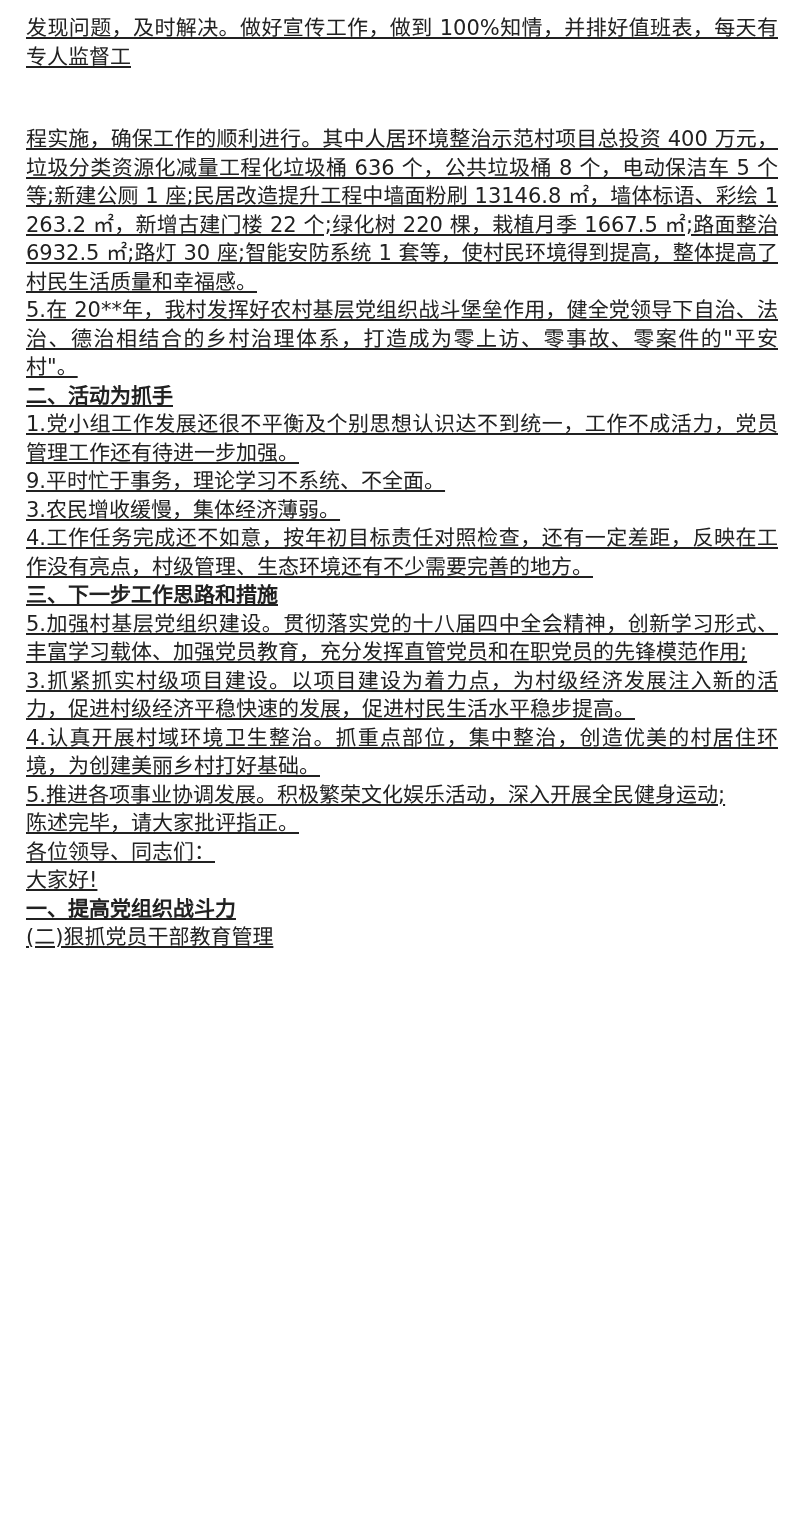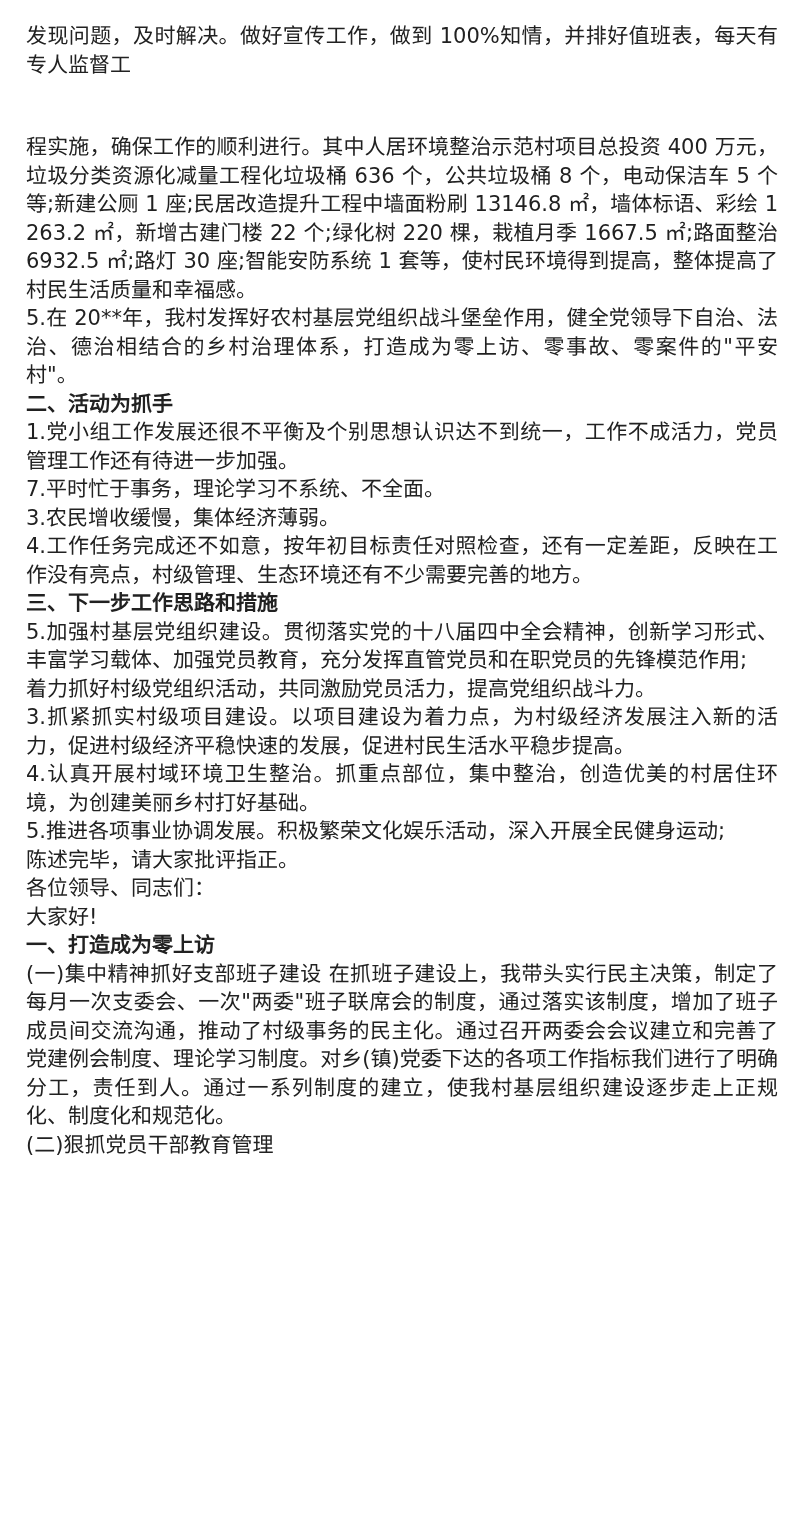"发现问题，及时解决。做好宣传工作，做到" .doc { padding: 22px 22px 0 26px -> 14px 22px 0 26px; text-decoration: none -> underline }
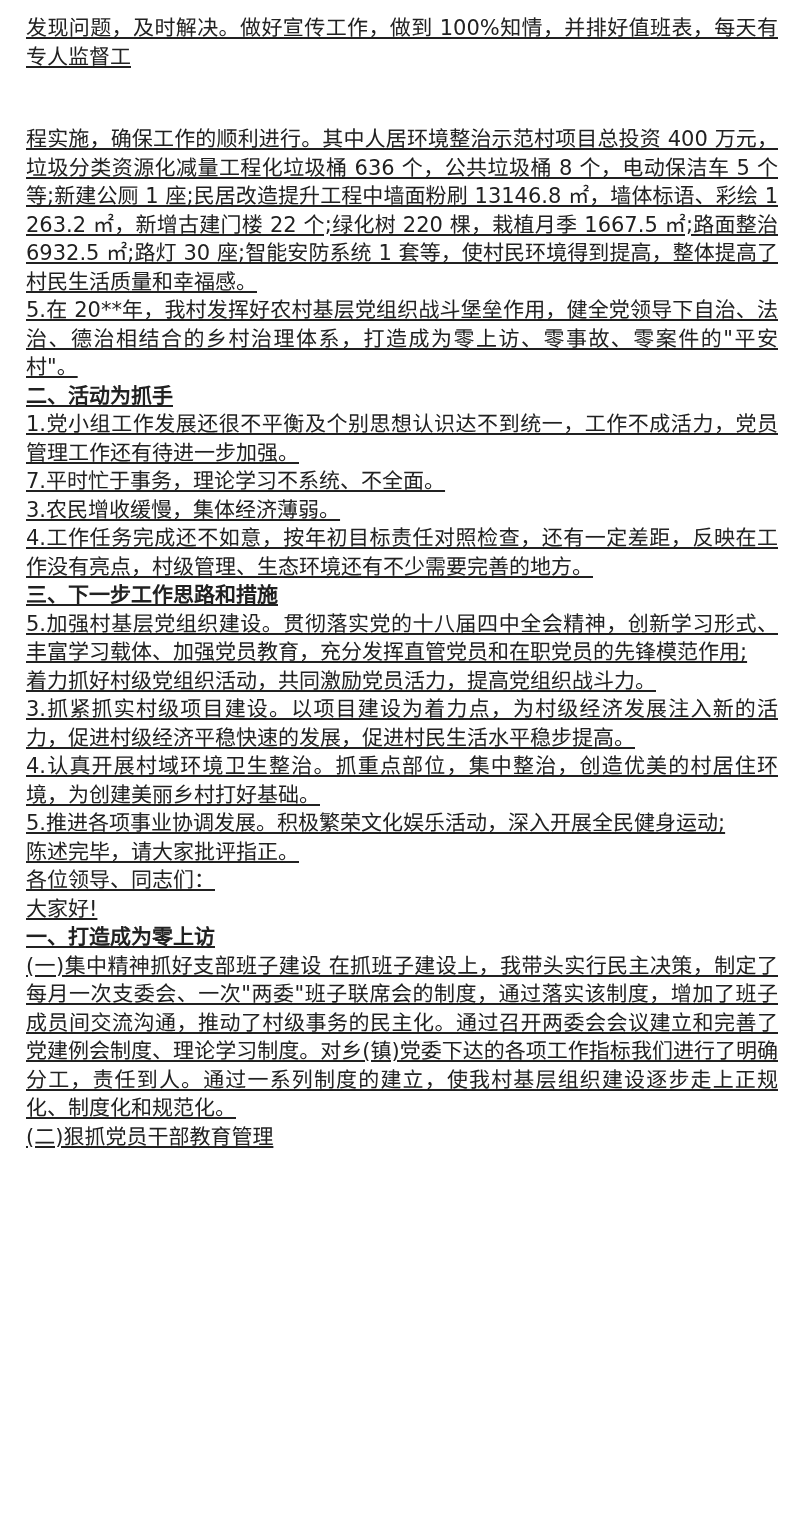"7.平时忙于事务，理论学习不系统、不全面。" p.para { text: 7 -> 9 }
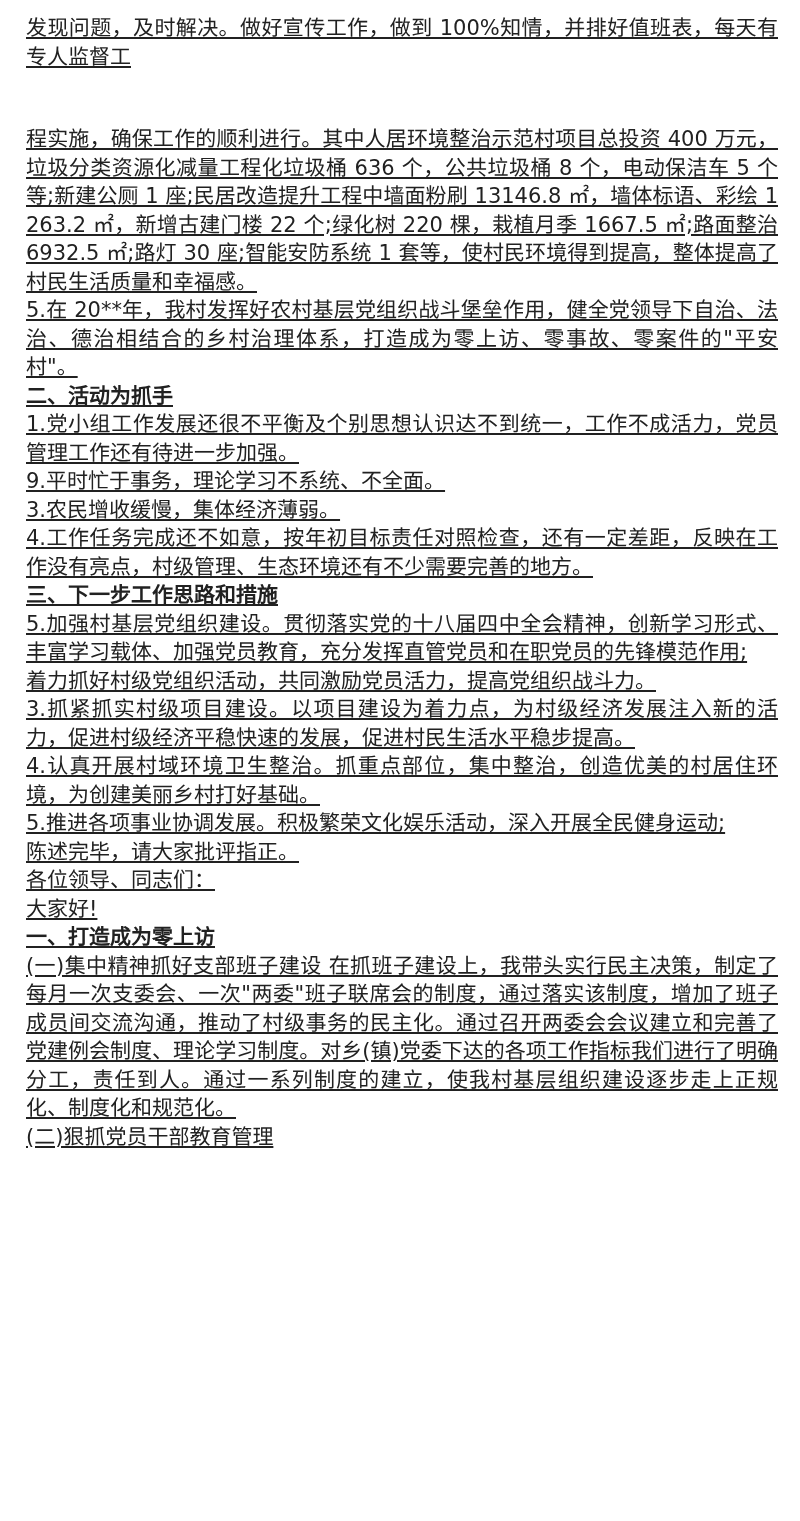"着力抓好村级党组织活动，共同激励党员活力，提高党组织战斗力。" p.para { html: <p>着力抓好村级党组织活动，共同激励党员活力，提高党组织战斗力。</p> -> none }
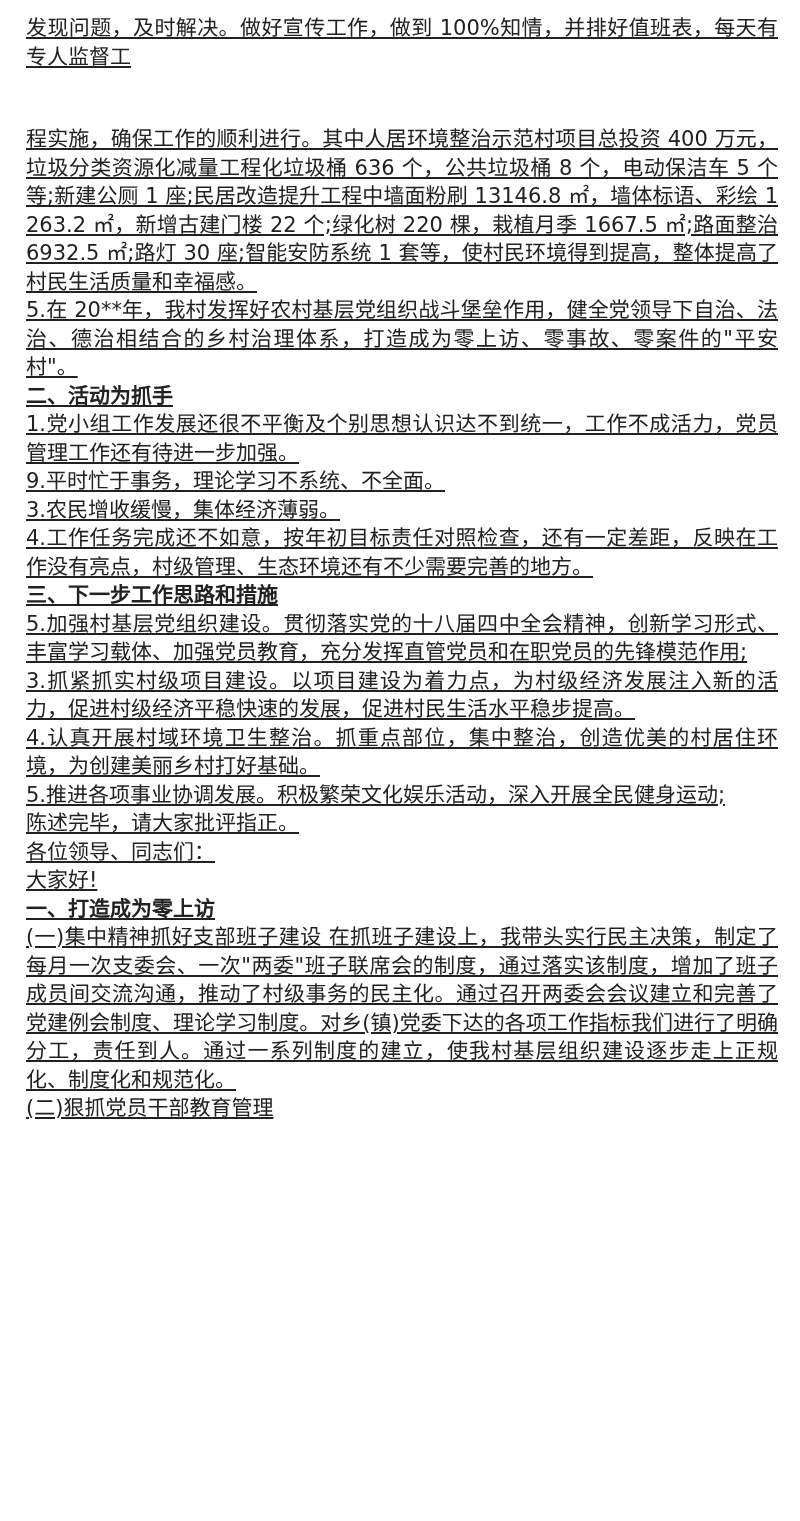"一、打造成为零上访" p.para { text: 打造成为零上访 -> 提高党组织战斗力 }
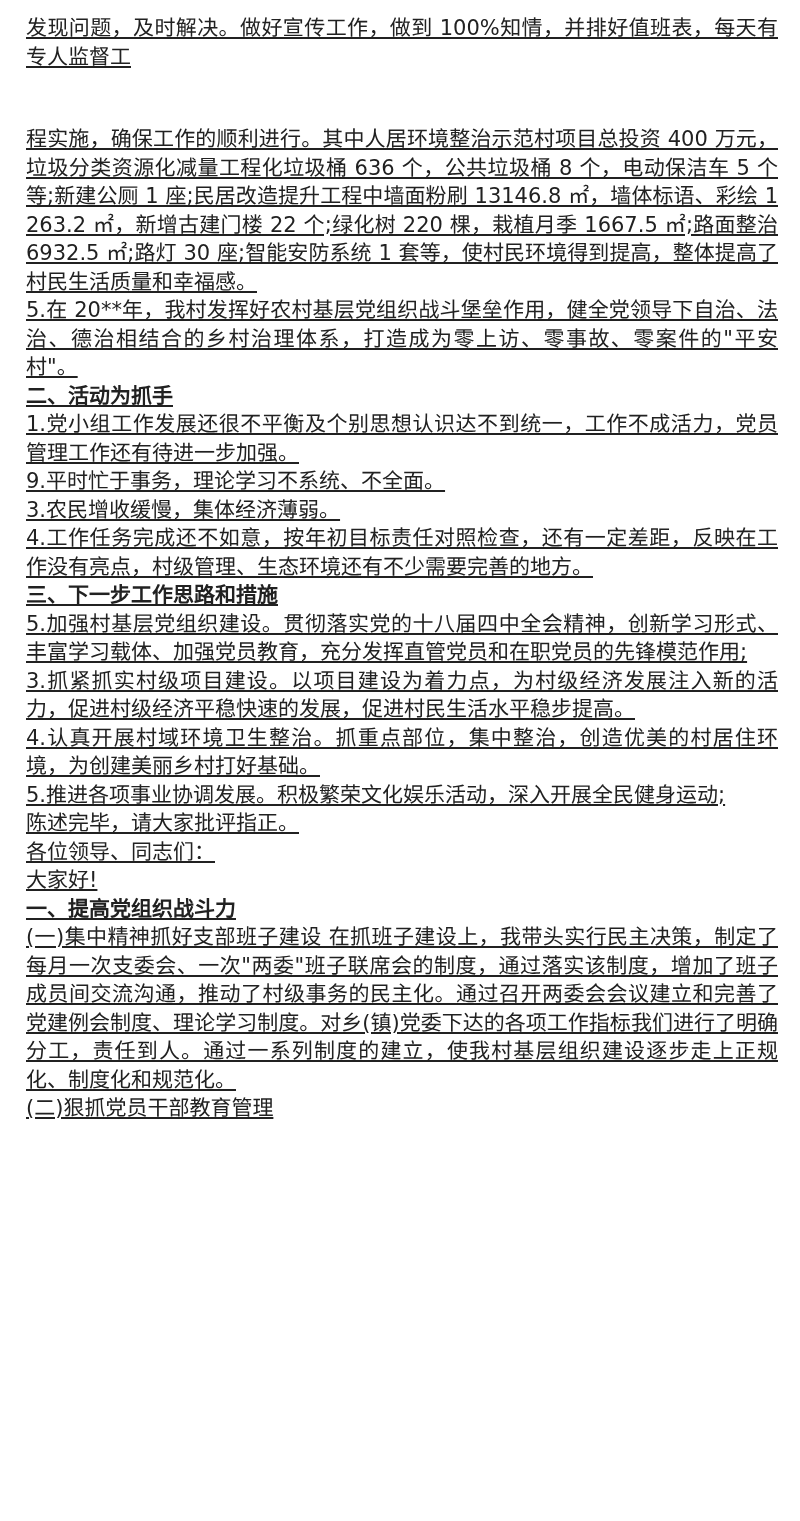"(一)集中精神抓好支部班子建设" p.para { html: <p>(一)集中精神抓好支部班子建设 在抓班子建设上，我带头实行民主决策，制定了每月一次支委会、一次"两委"班子联席会的制度，通过落实该制度，增加了班子成员间交流沟通，推动了村级事务的民主化。通过召开两委会会议建立和完善了党建例会制度、理论学习制度。对乡(镇)党委下达的各项工作指标我们进行了明确分工，责任到人。通过一系列制度的建立，使我村基层组织建设逐步走上正规化、制度化和规范化。</p> -> none }
